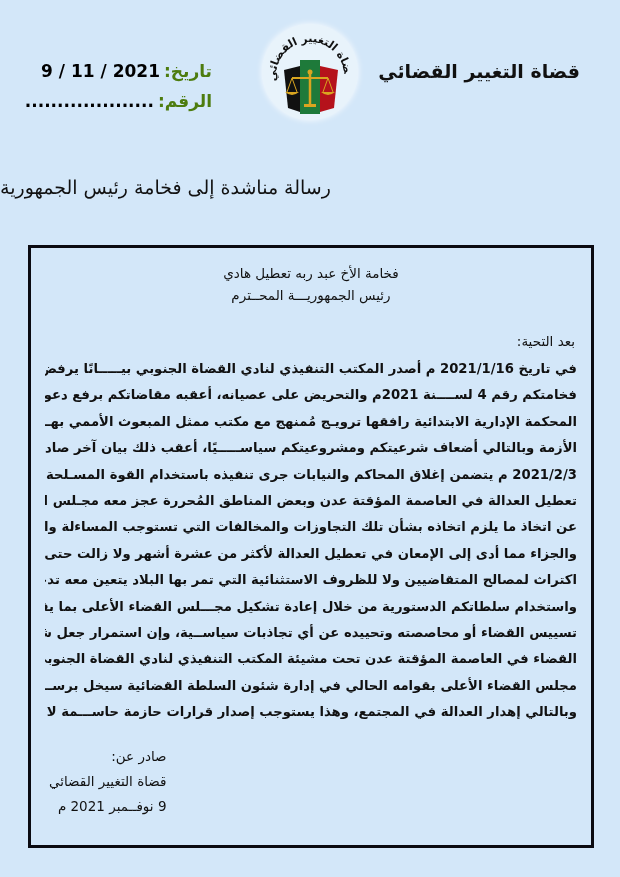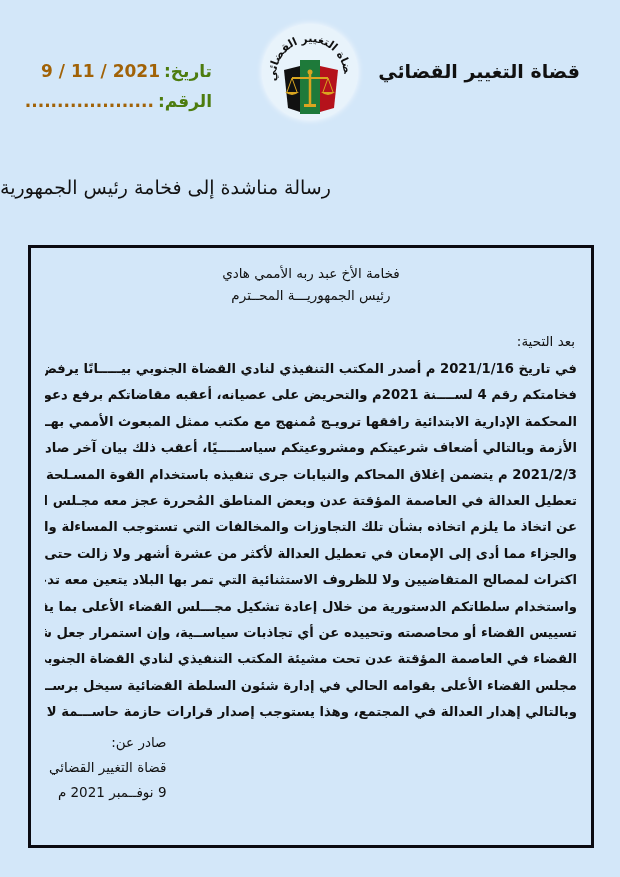"9 / 11 / 2021" .header-left .val { color: #a16207 -> #000000 }
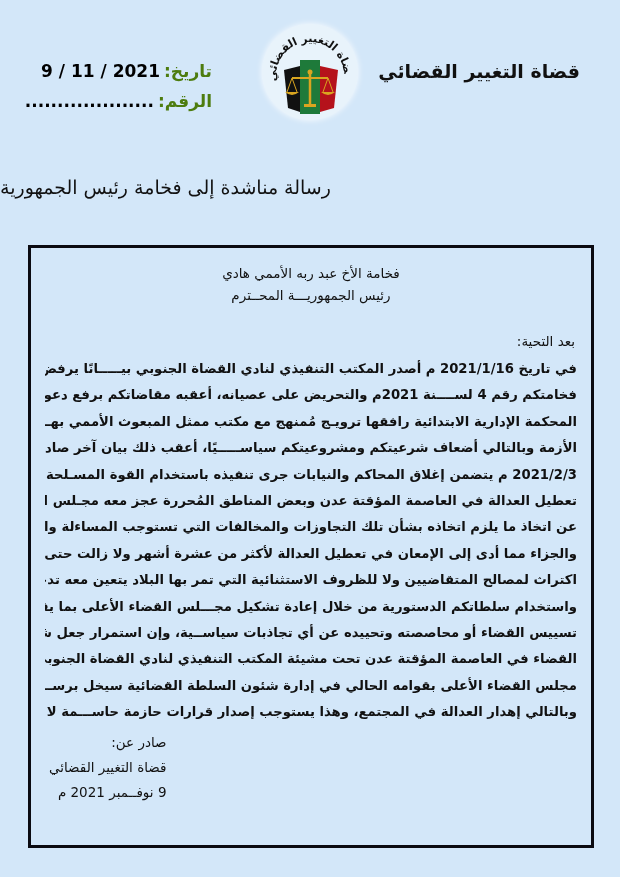"فخامة الأخ عبد ربه الأممي" div { text: الأممي -> تعطيل }
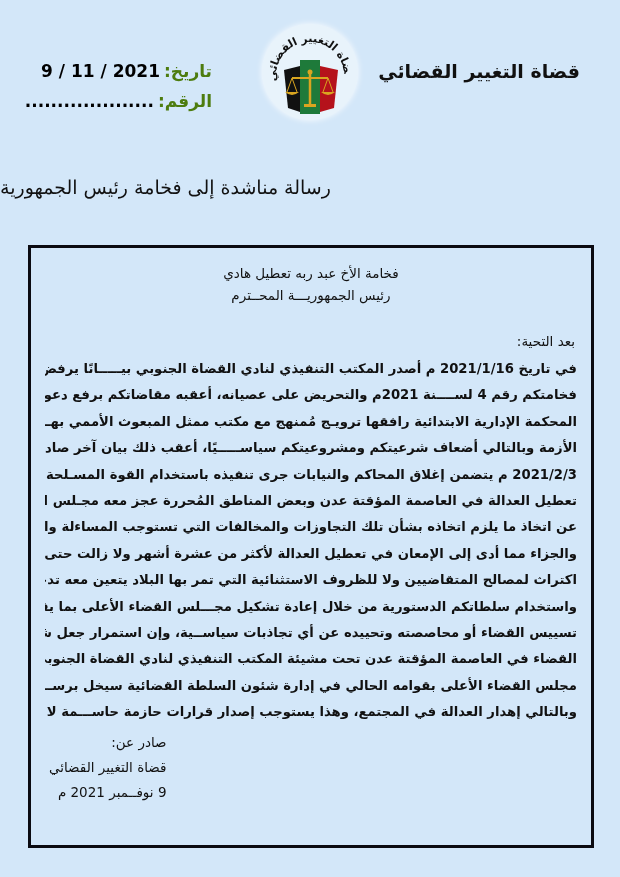"صادر عن:" .signature { top: 482px -> 496px }
